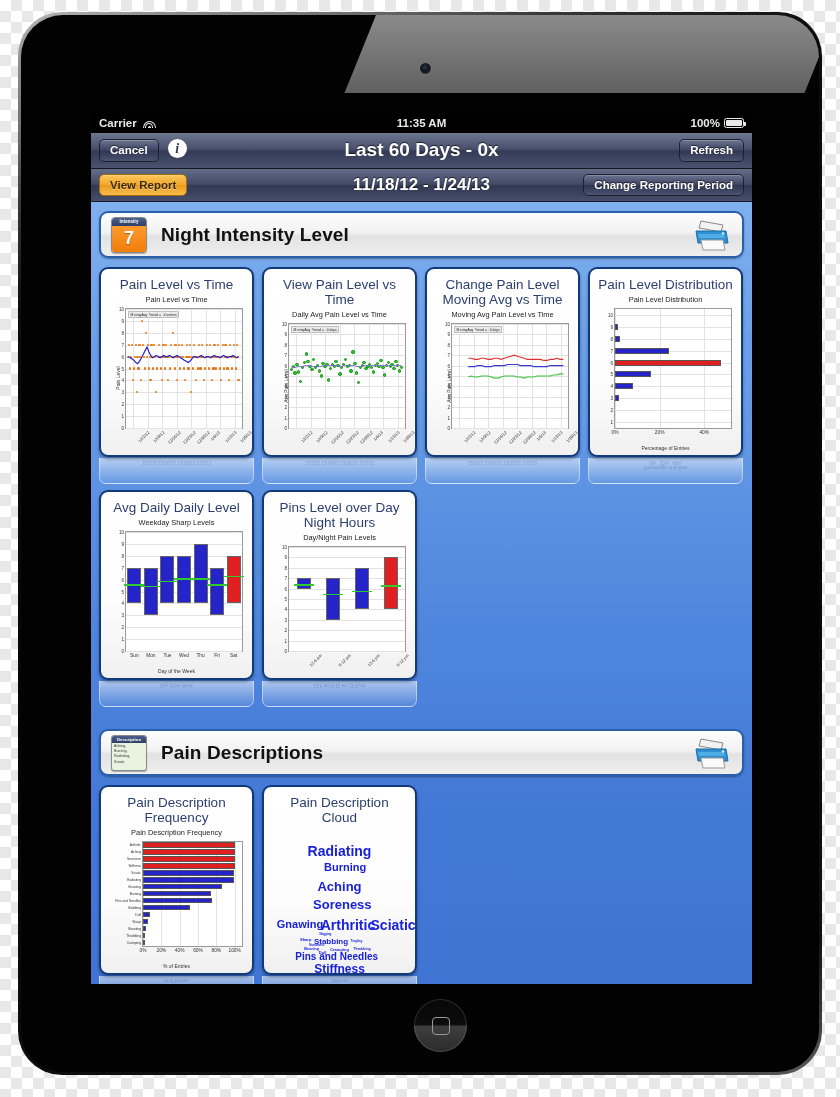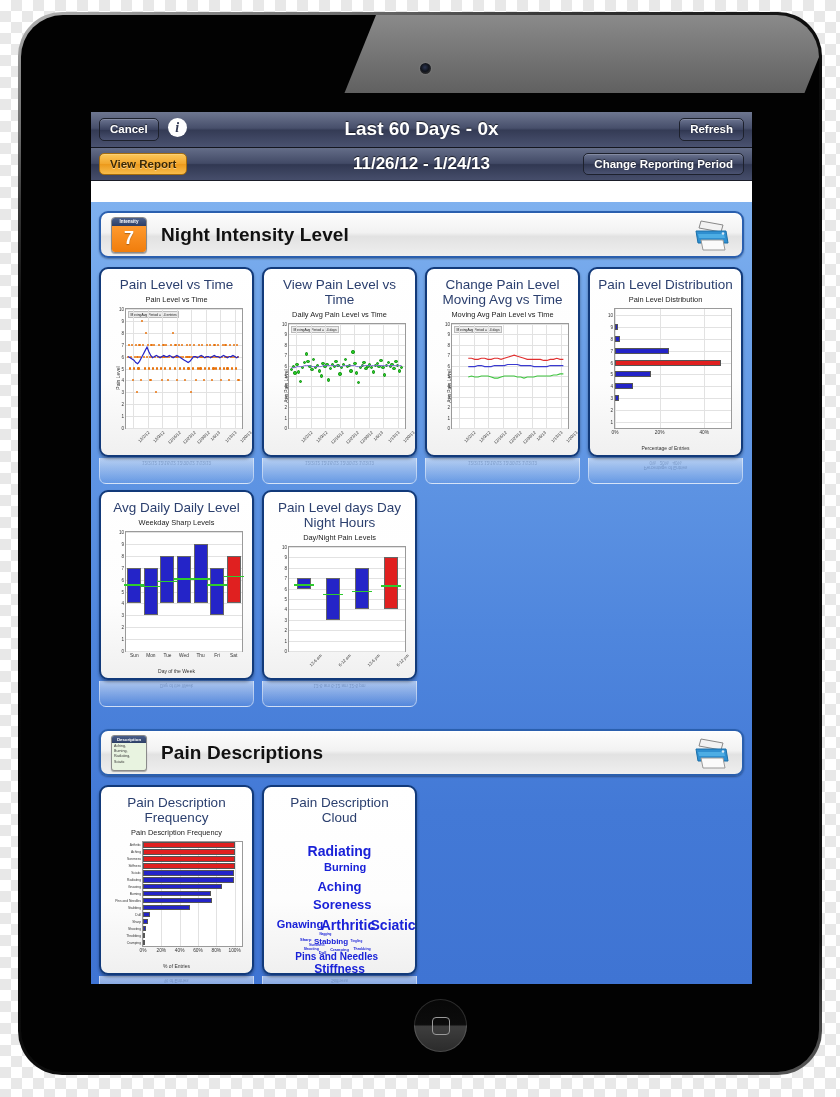"Carrier" div.statusbar { html: none -> <div> <div> <span>Carrier</span> <span> <i></i> <i></i> <i></i> </span> </div> <div>11:35 AM</div> <div> <span>100%</span> <span> <i></i> </span> </div> </div> }
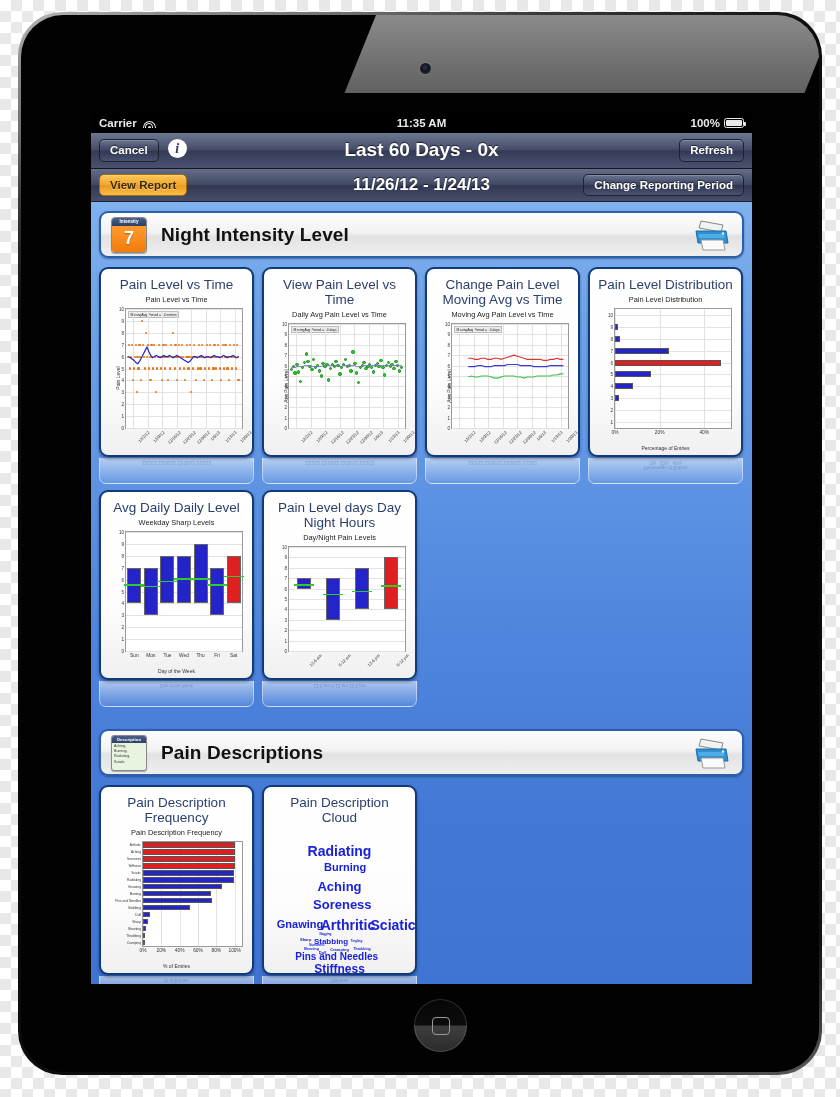"11/26/12 - 1/24/13" div.nav-title { text: 11/26/12 -> 11/18/12 }
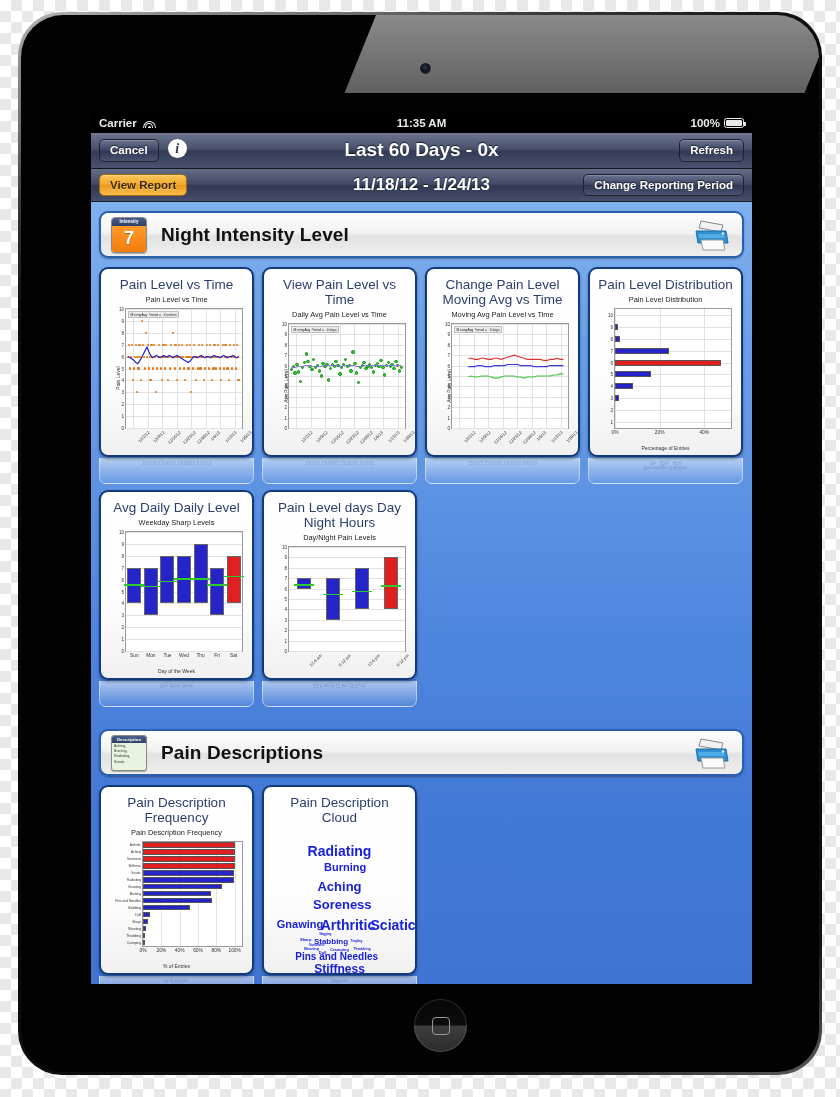"Pain Level days Day Night" div.card-title { text: Pain Level days -> Pins Level over }
